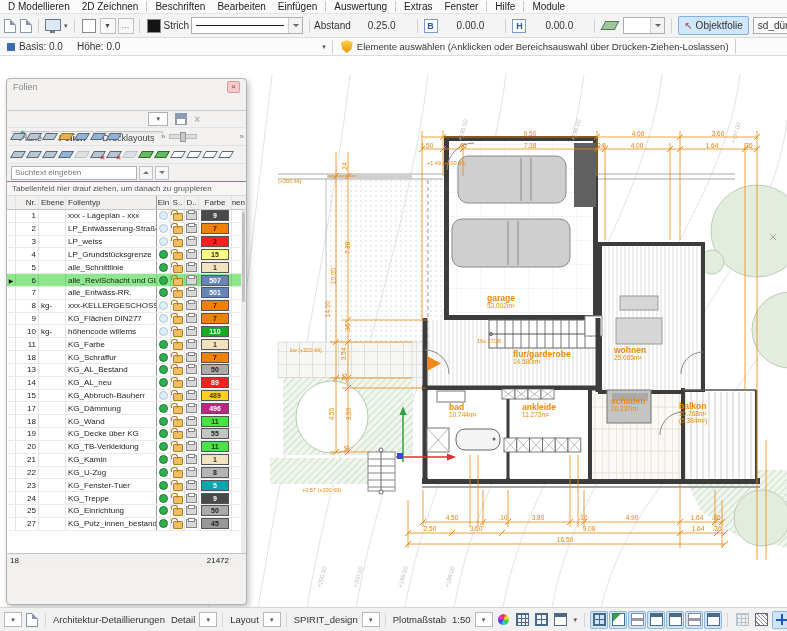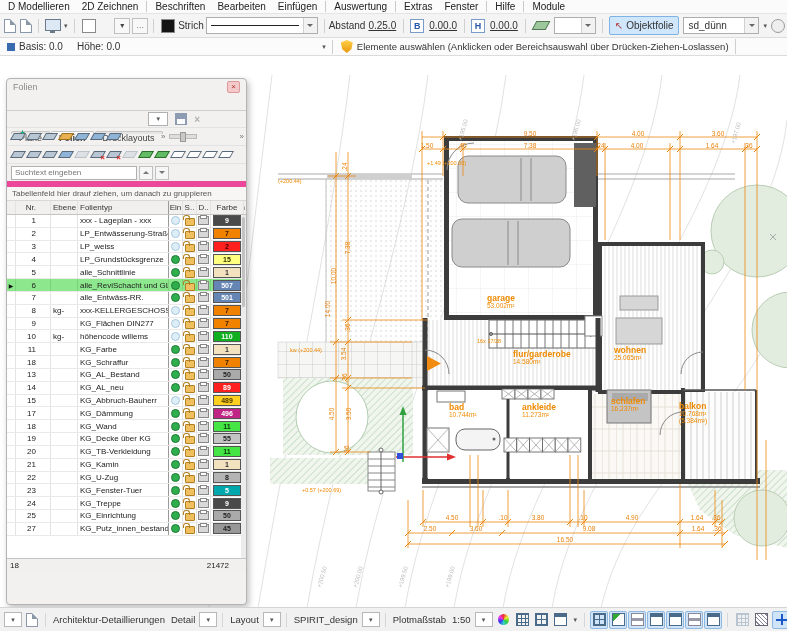"0.25.0" .numval { padding: 0 3px -> 0 17px; text-decoration: underline -> none }
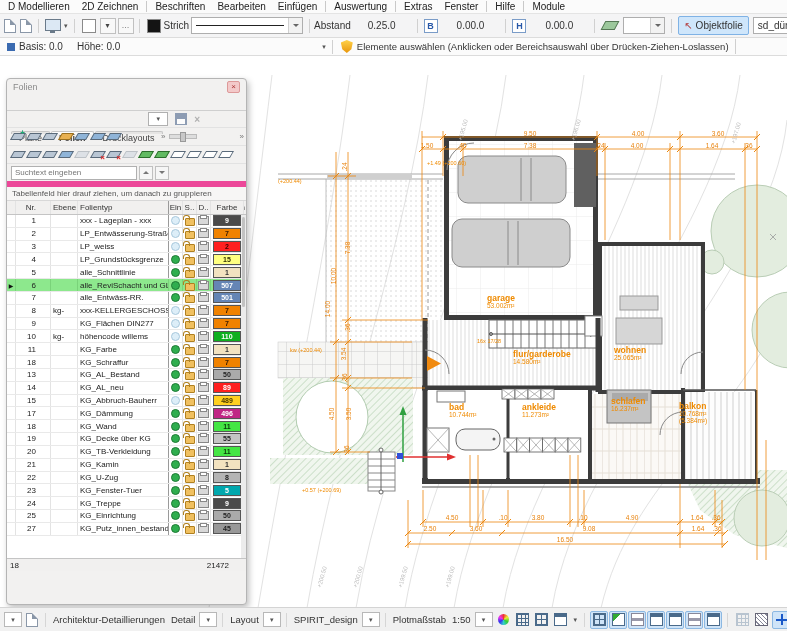"Tabellenfeld hier drauf ziehen, um" .grouphint { border-top: 6px solid #ec4899 -> 1px solid #ec4899 }
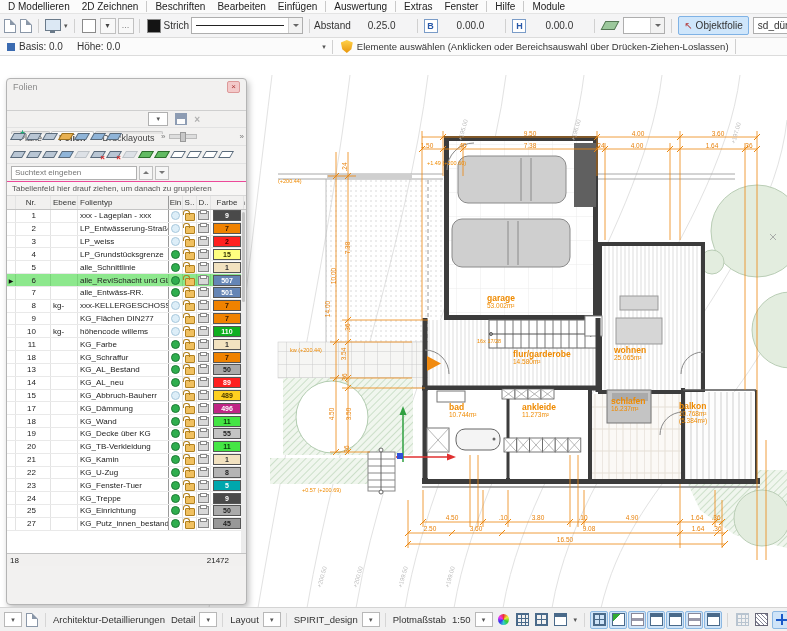"Nr." .c-nr { padding-right: 14px -> 2px }
